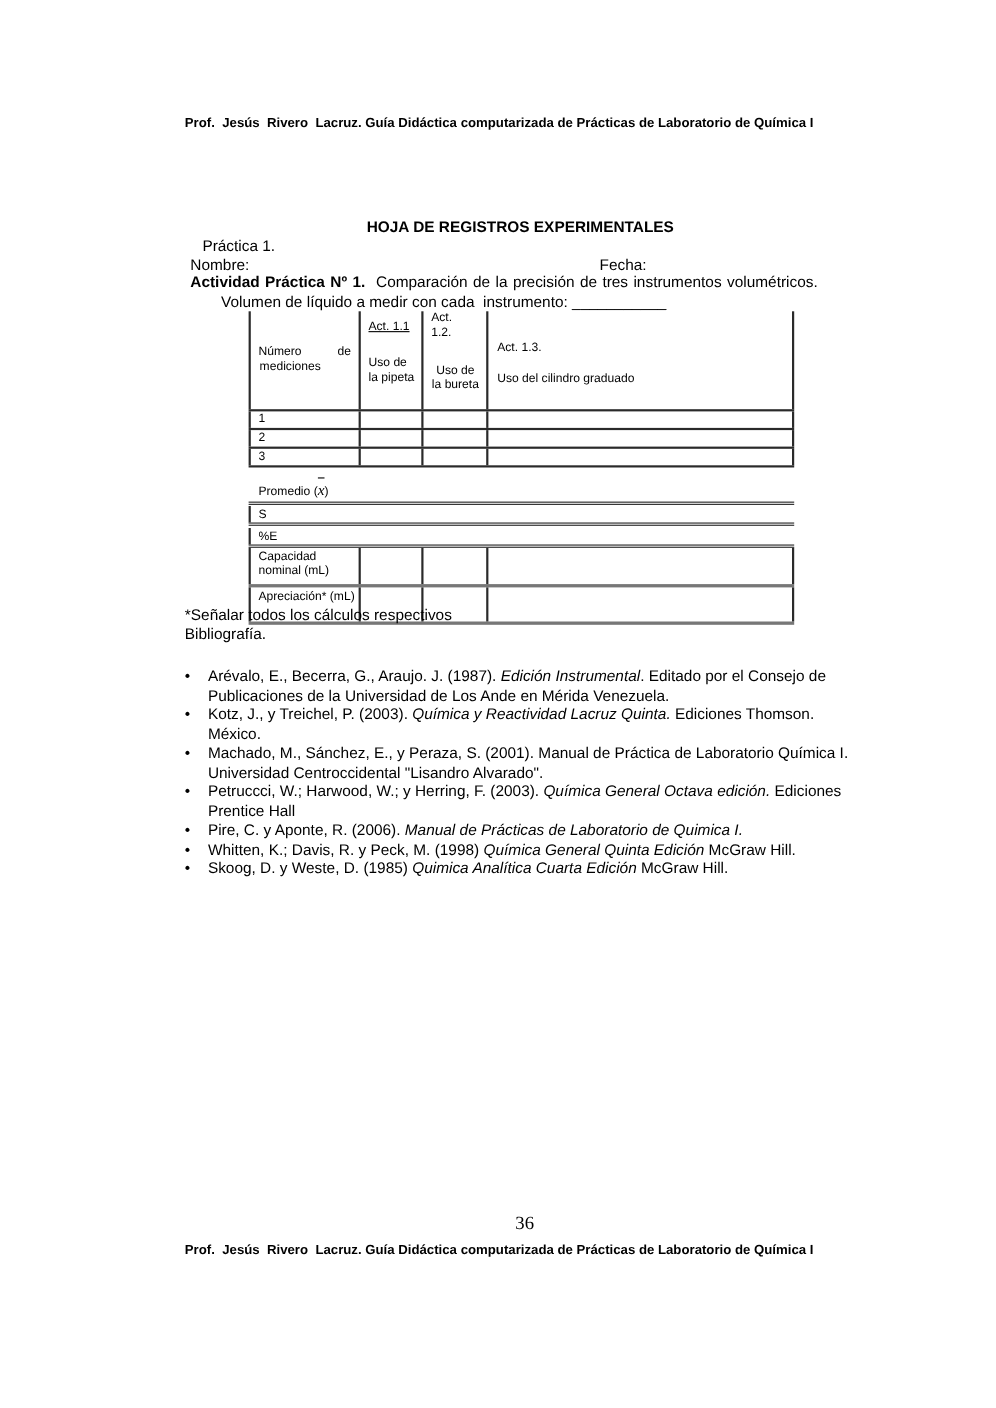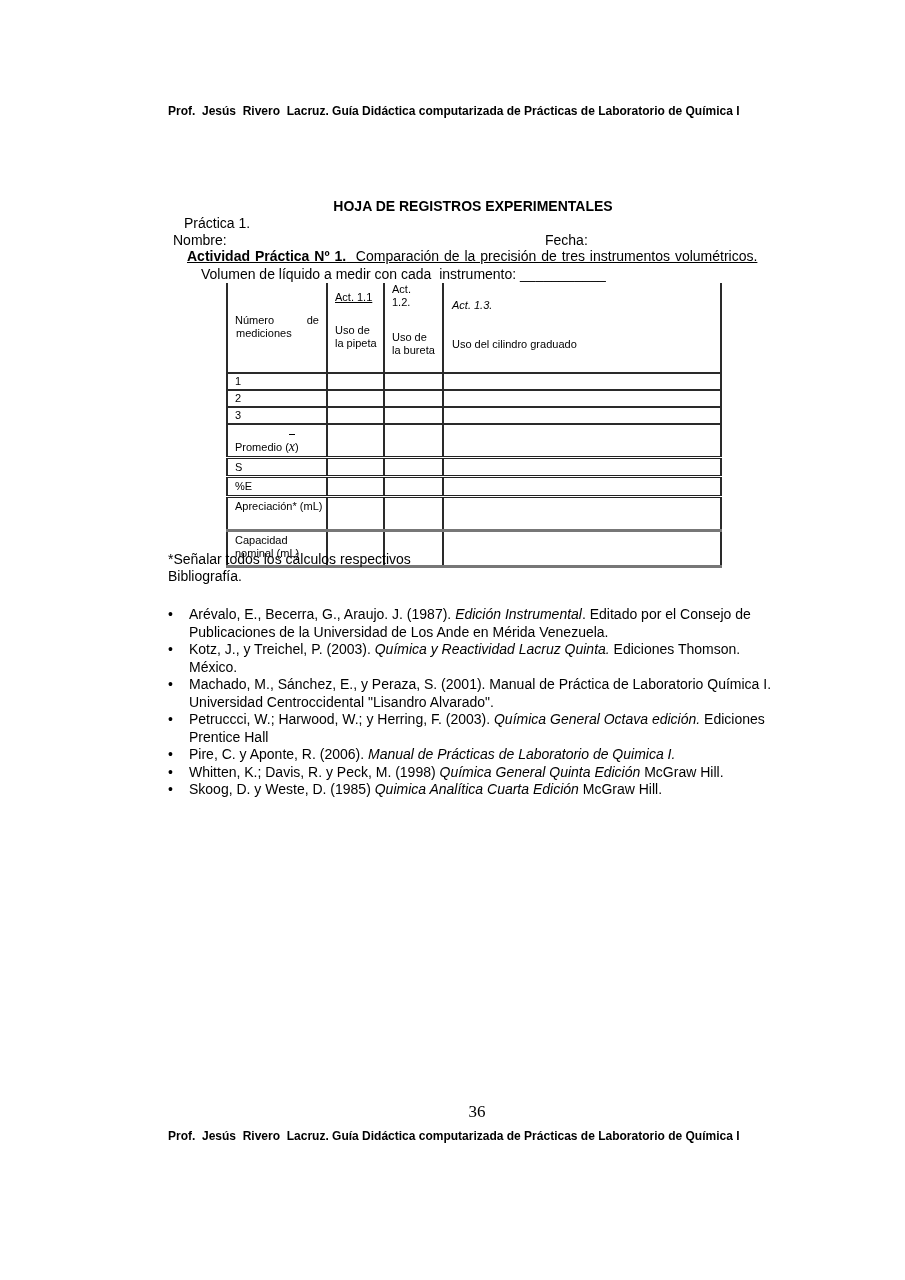"Actividad Práctica Nº 1. Comparación" .l-actividad { left: 187px -> 173px; text-decoration: underline -> none }
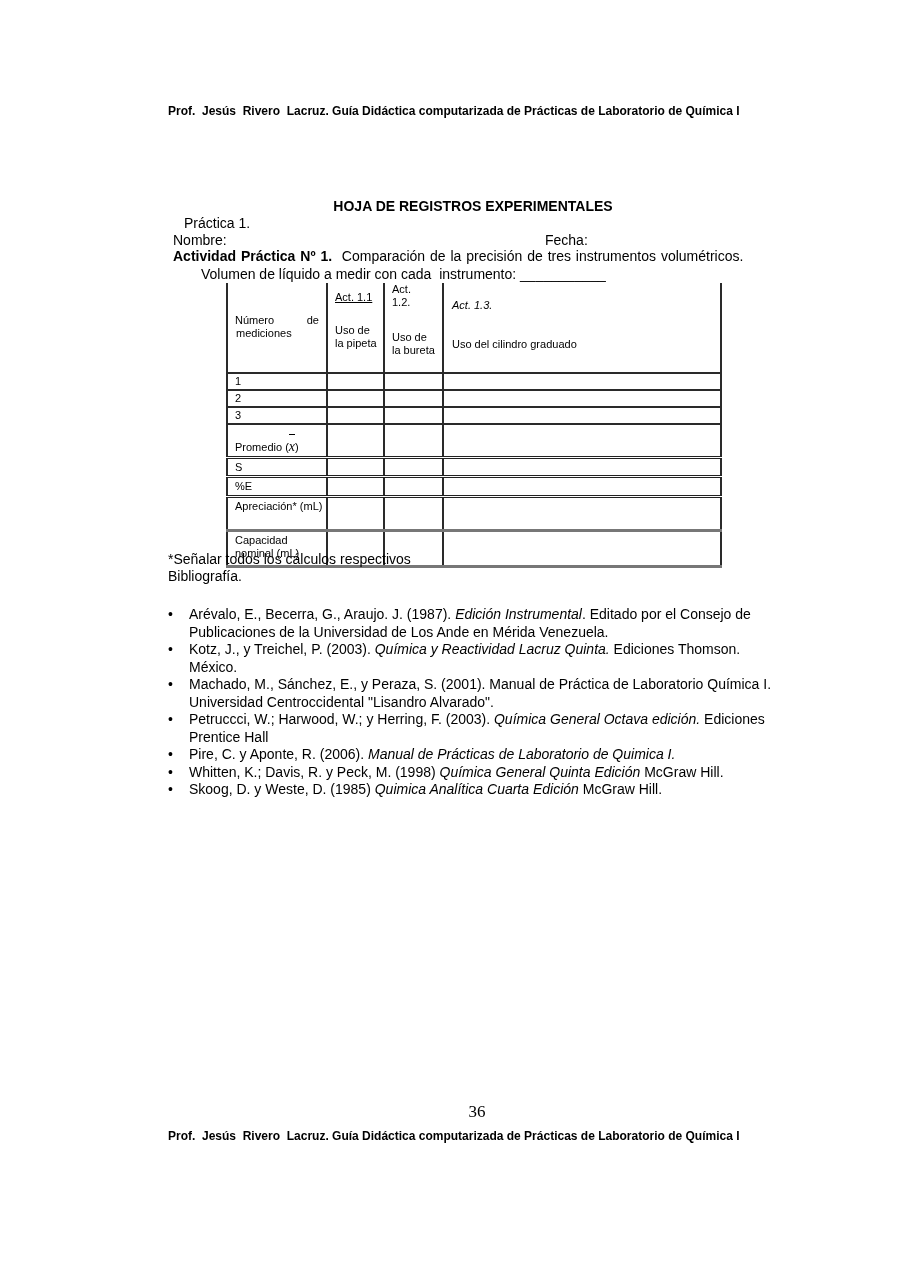"Act. 1.3." .hdr .c3 .t1 { font-style: italic -> none; top: 16px -> 27px }
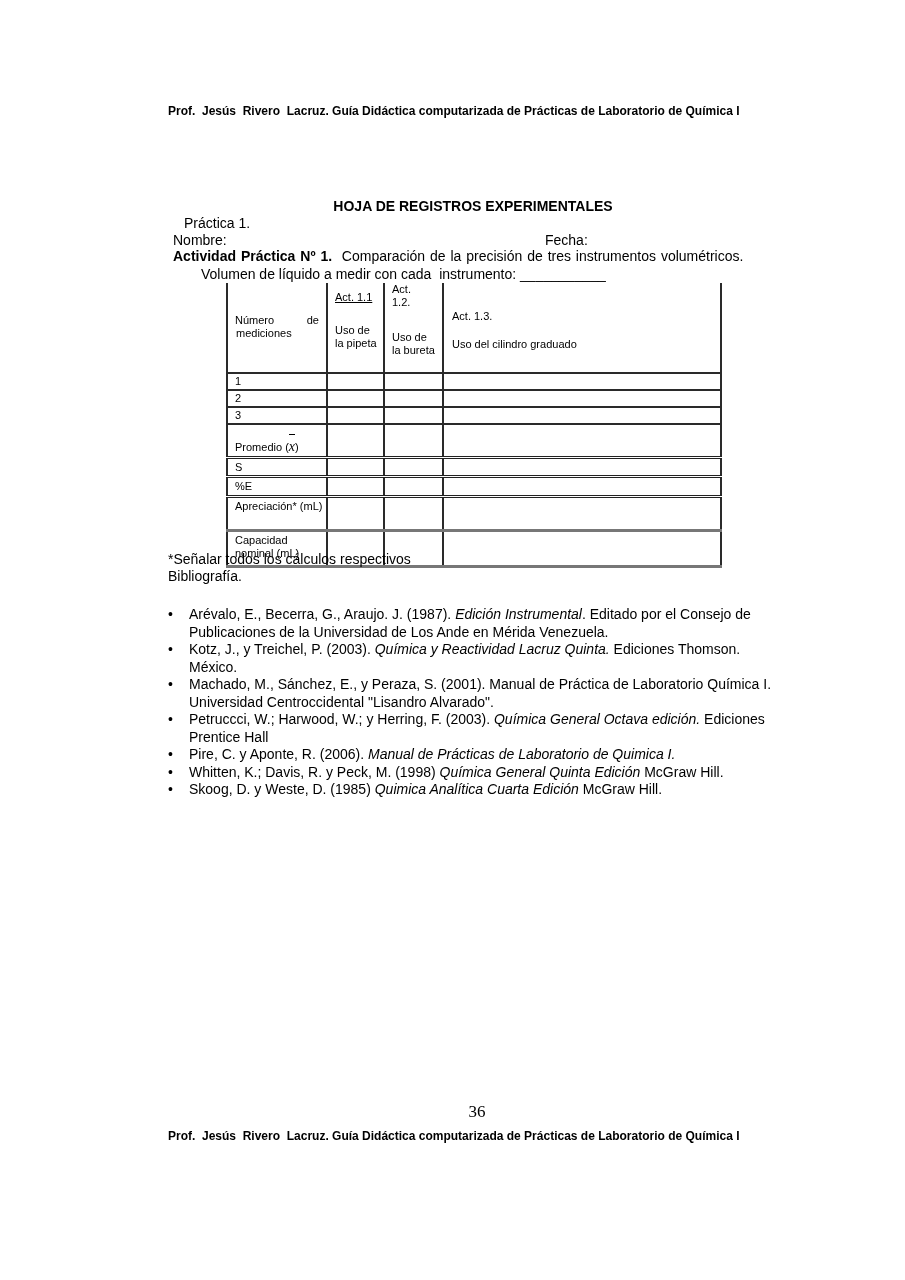"Uso de la bureta" .hdr .c2 .t2 { text-align: none -> center }
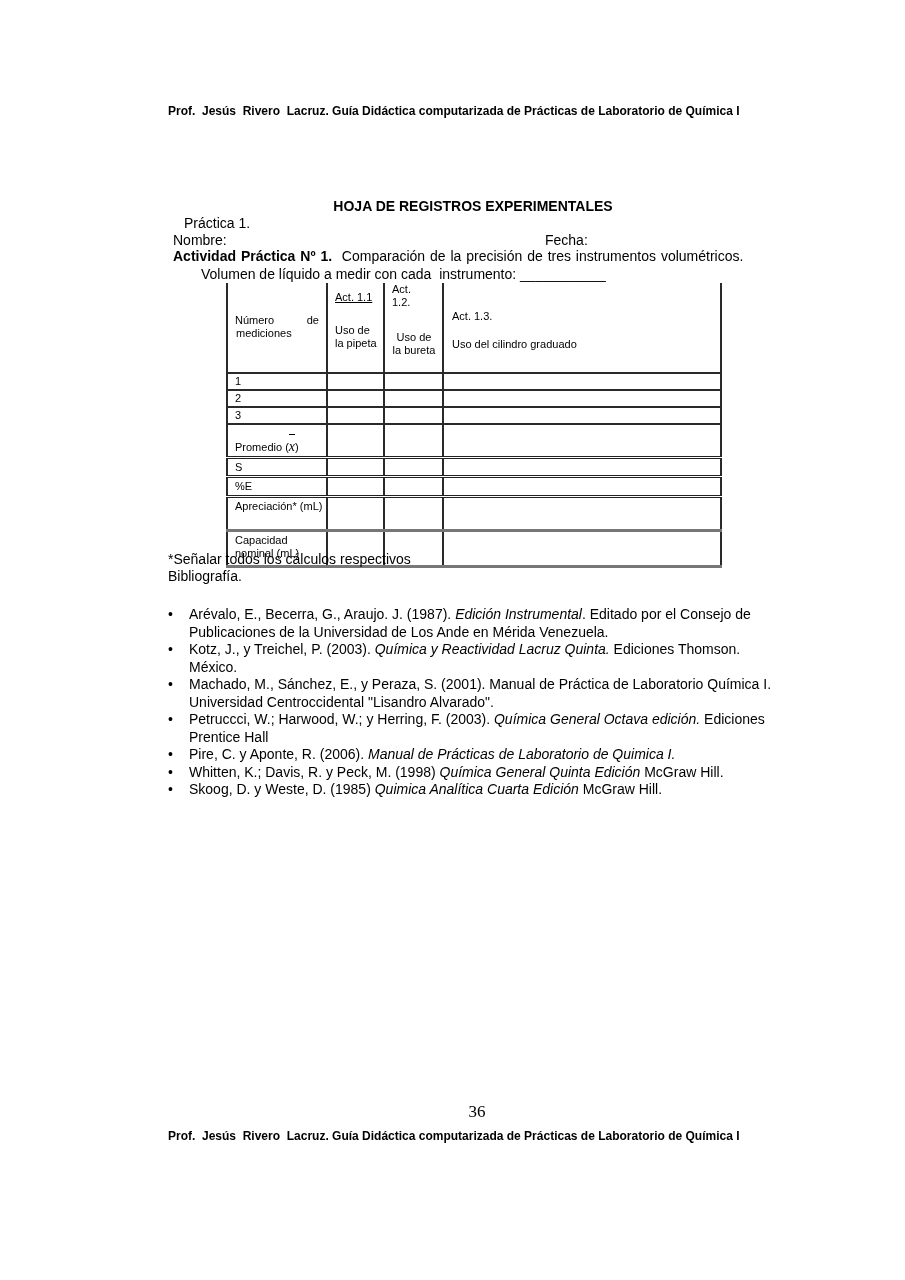"Promedio (x)" .rec-table .row.dbl { align-items: none -> flex-end }
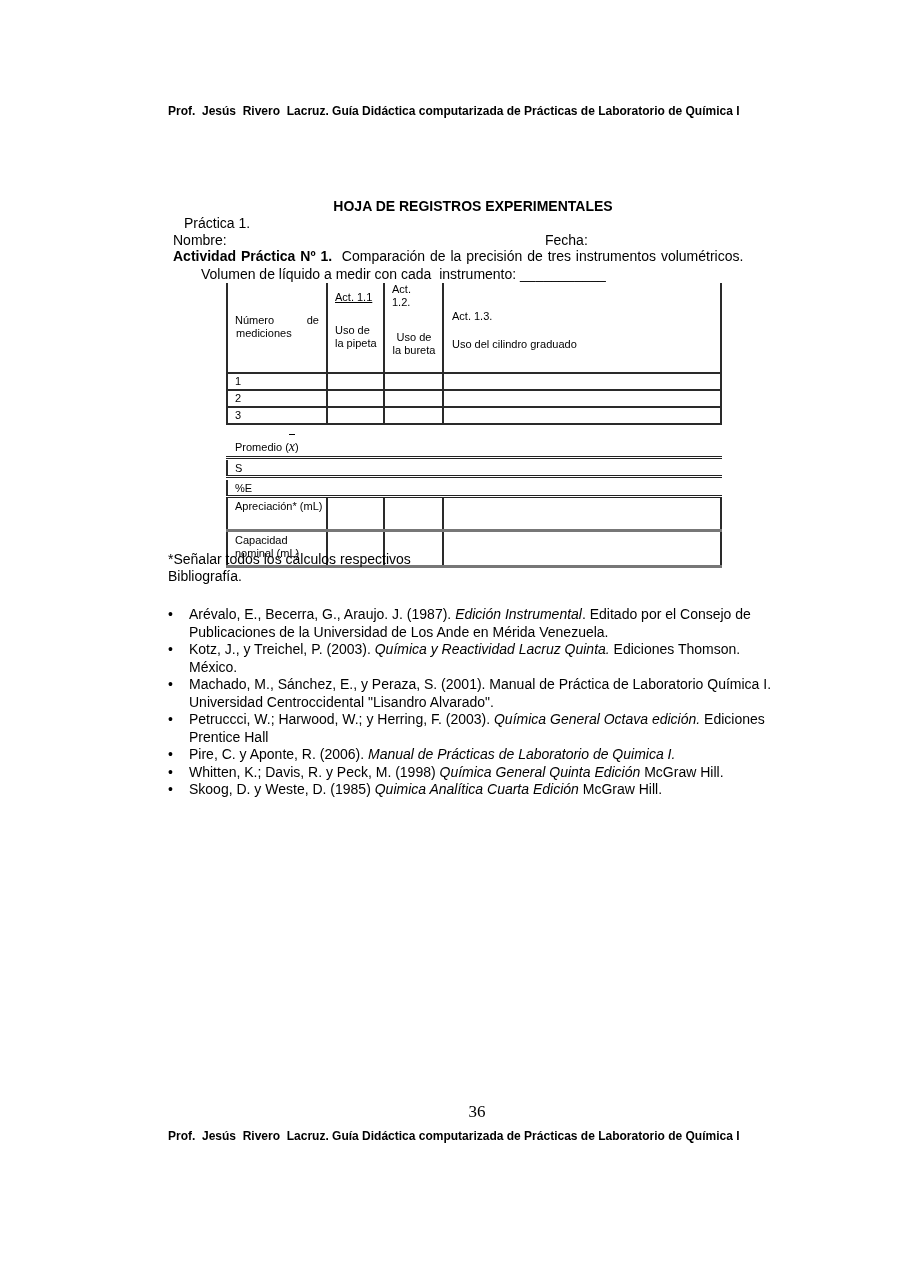"Apreciación* (mL)" div.row { order: before "Capacidad nominal (mL)" -> after "Capacidad nominal (mL)" }
